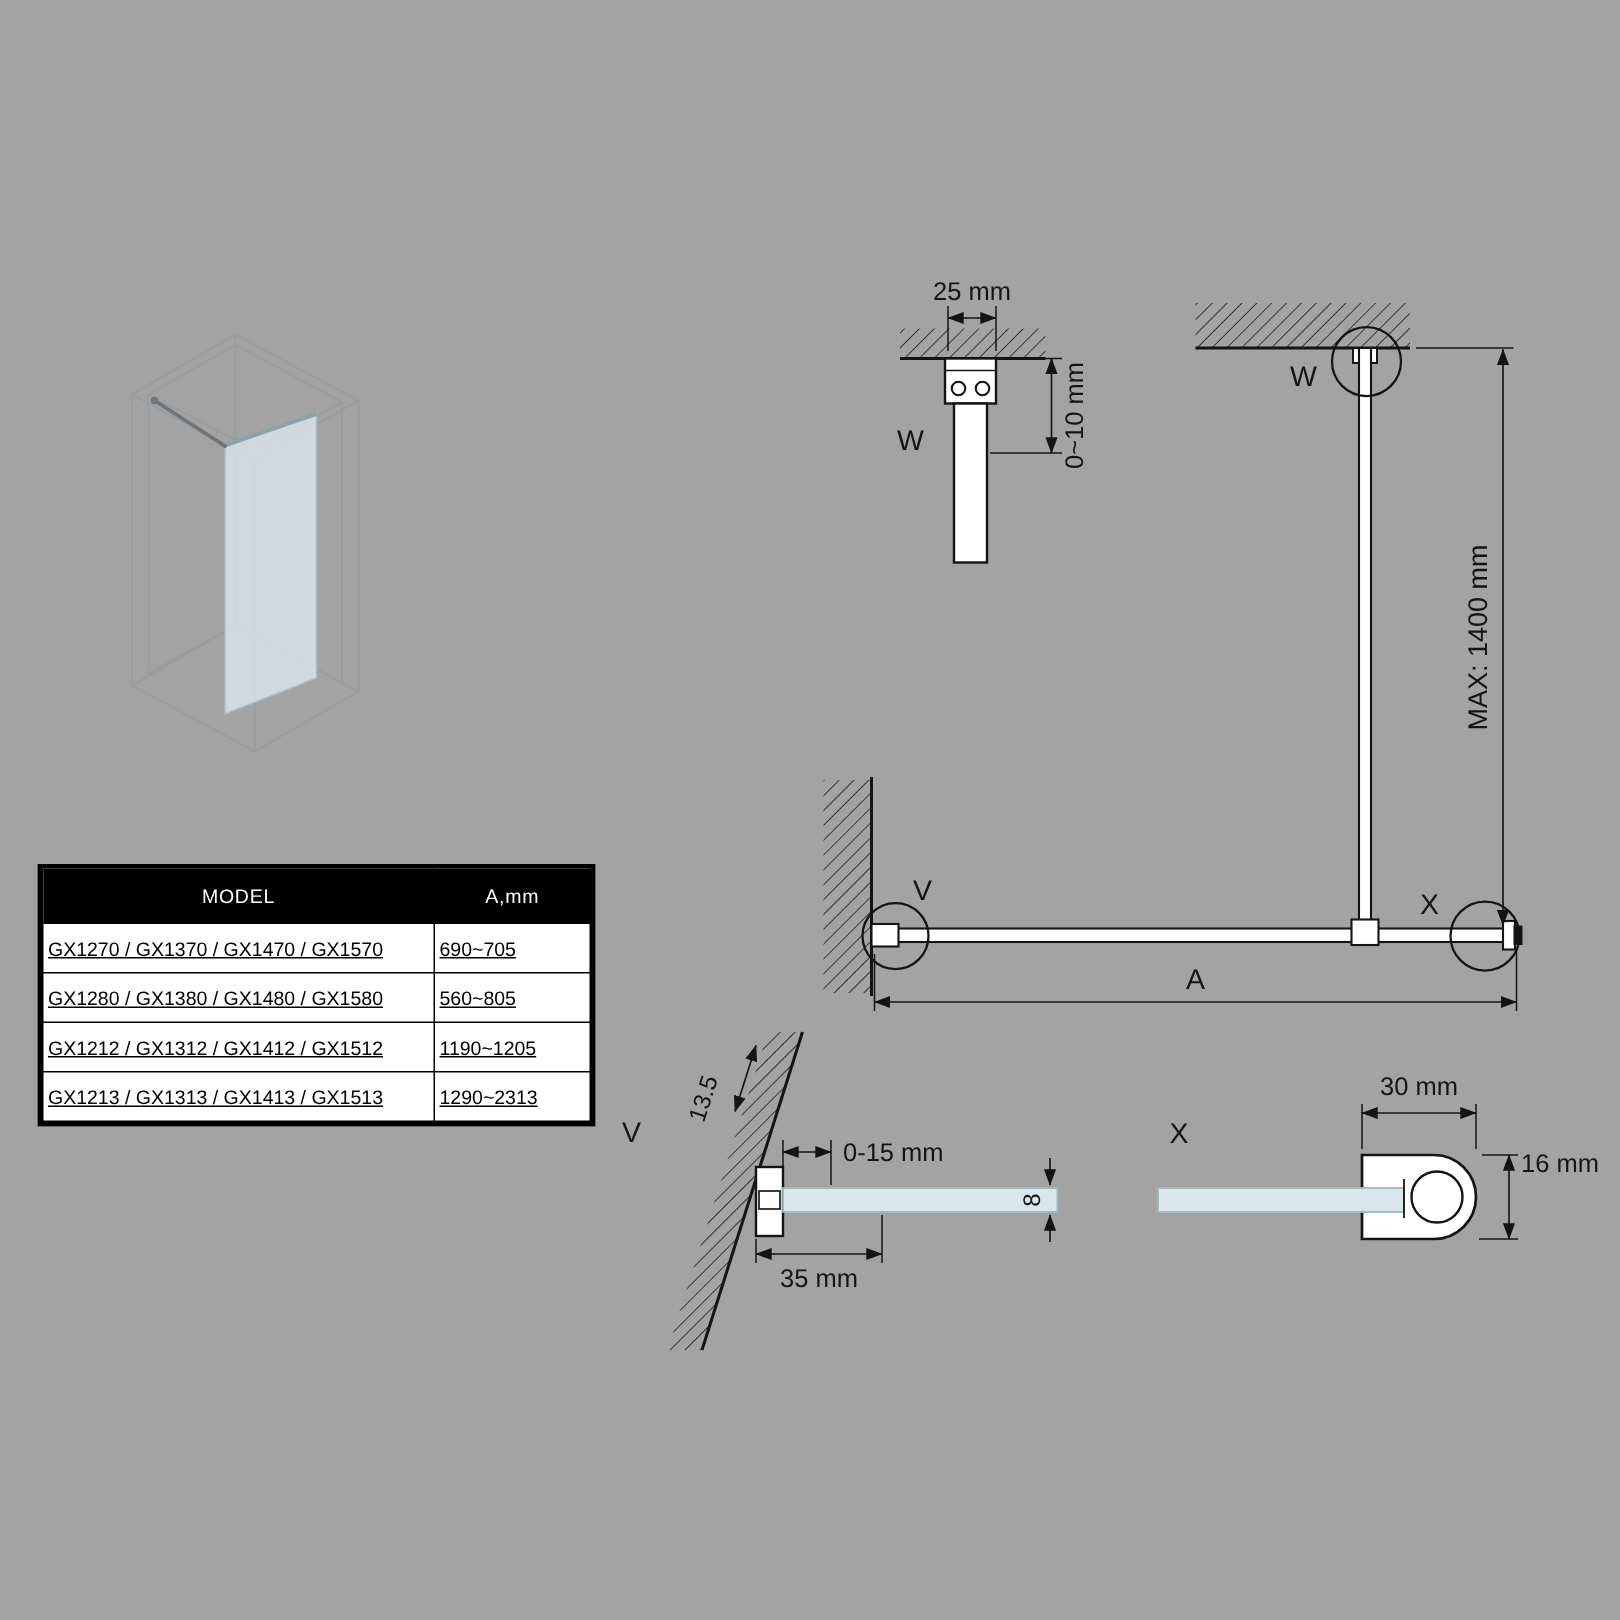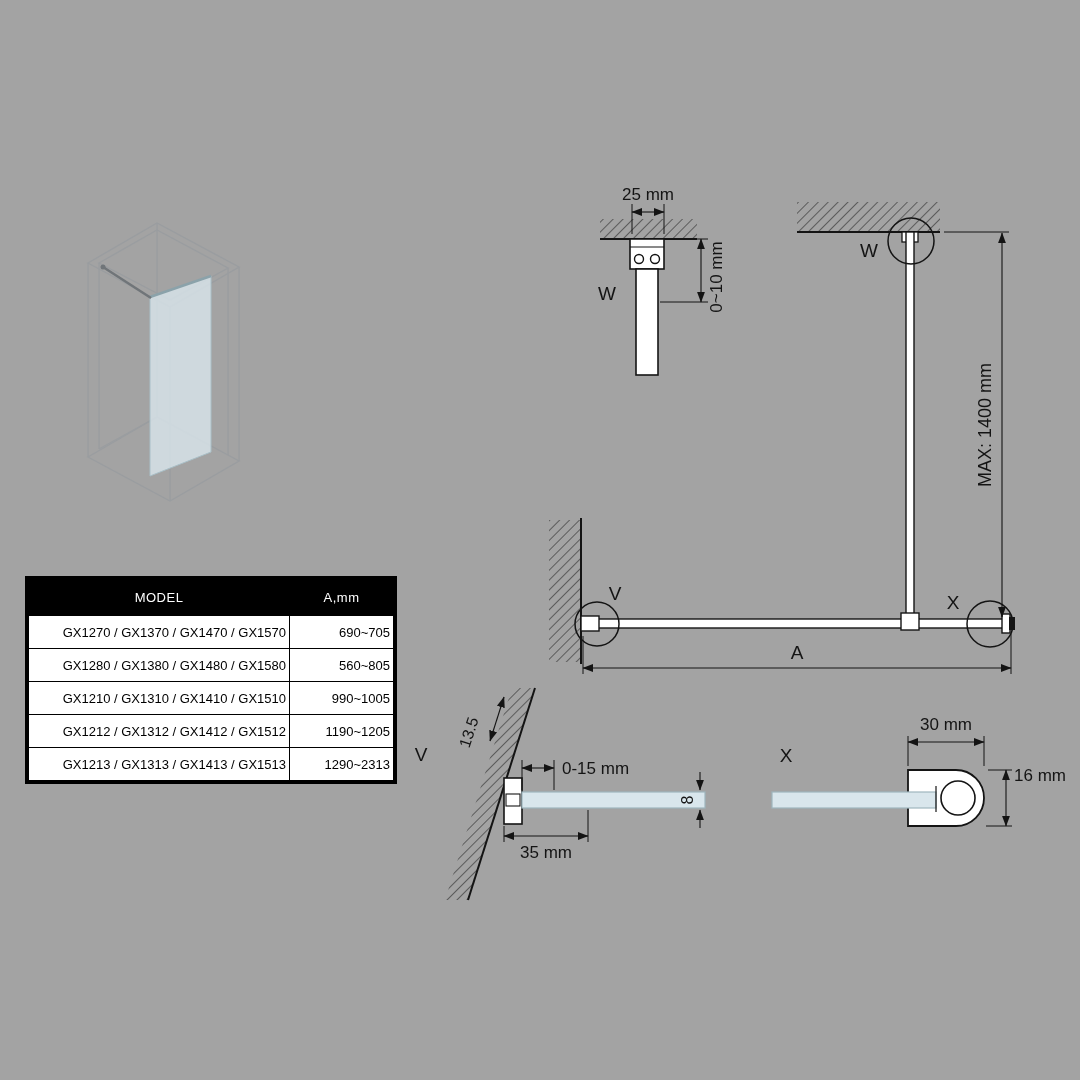"MODEL" .spec-table table { text-decoration: none -> underline }
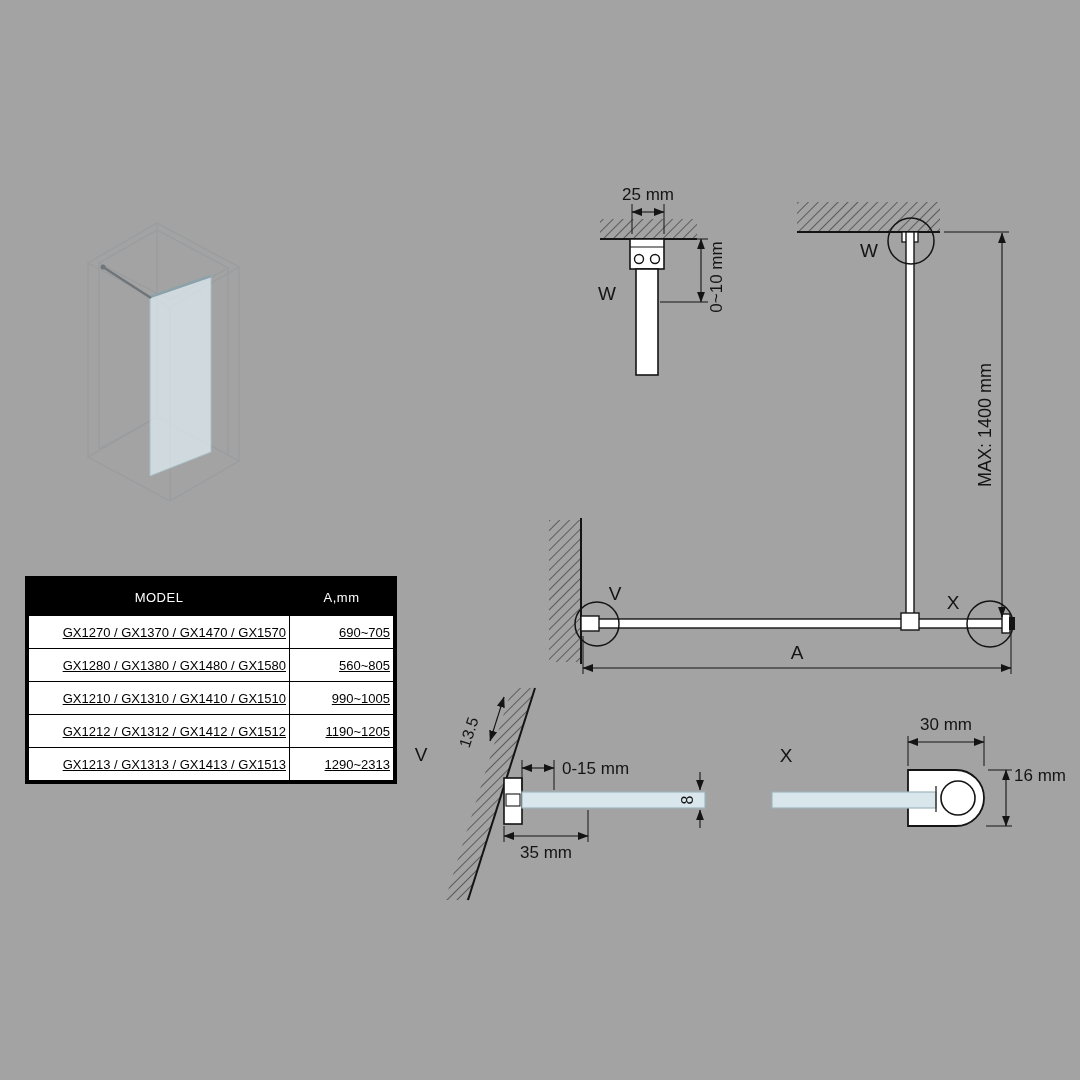"GX1270 / GX1370 / GX1470" .spec-table td { text-align: right -> left }
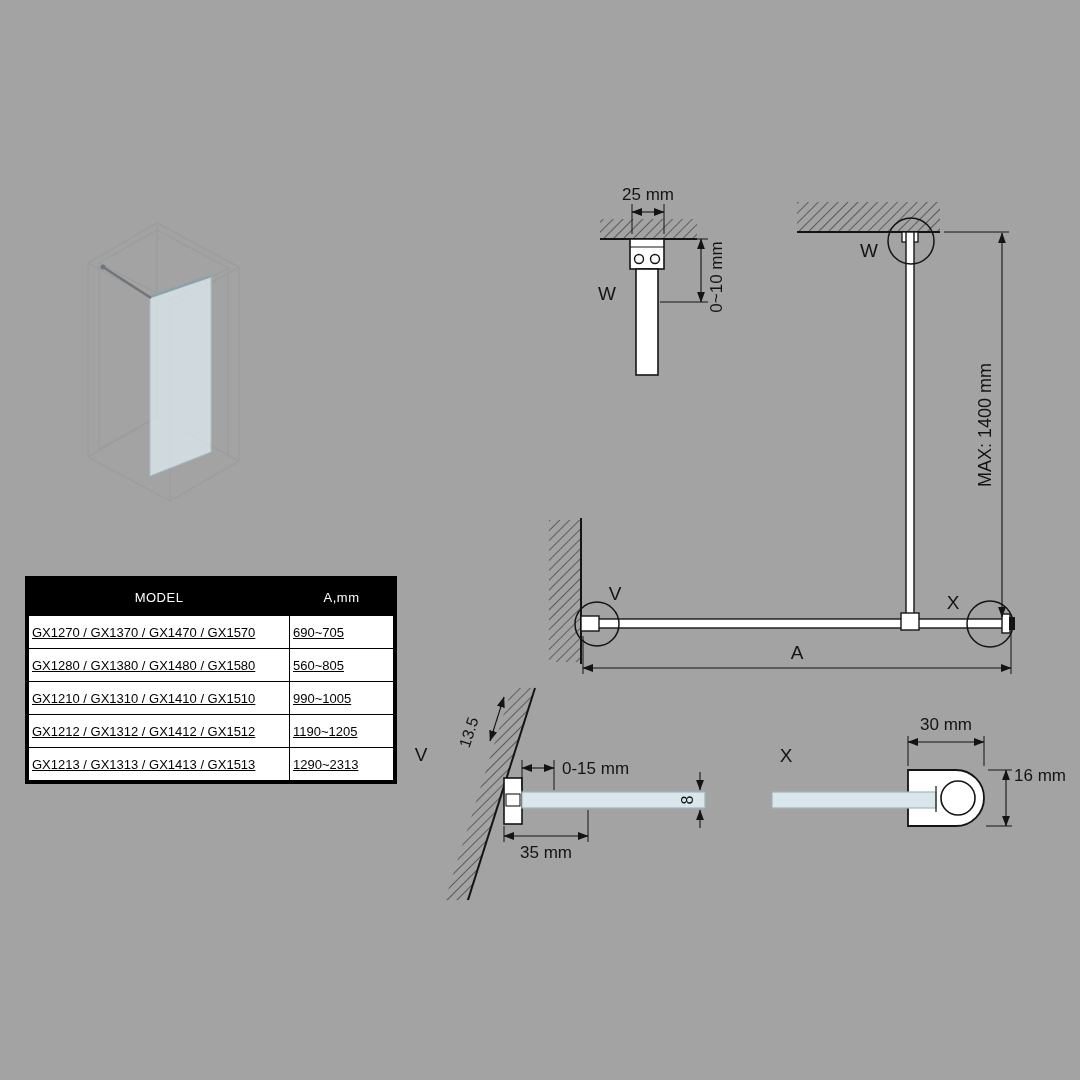"GX1210 / GX1310 / GX1410" tr { html: <tr> <td>GX1210 / GX1310 / GX1410 / GX1510</td> <td>990~1005</td> </tr> -> none }
